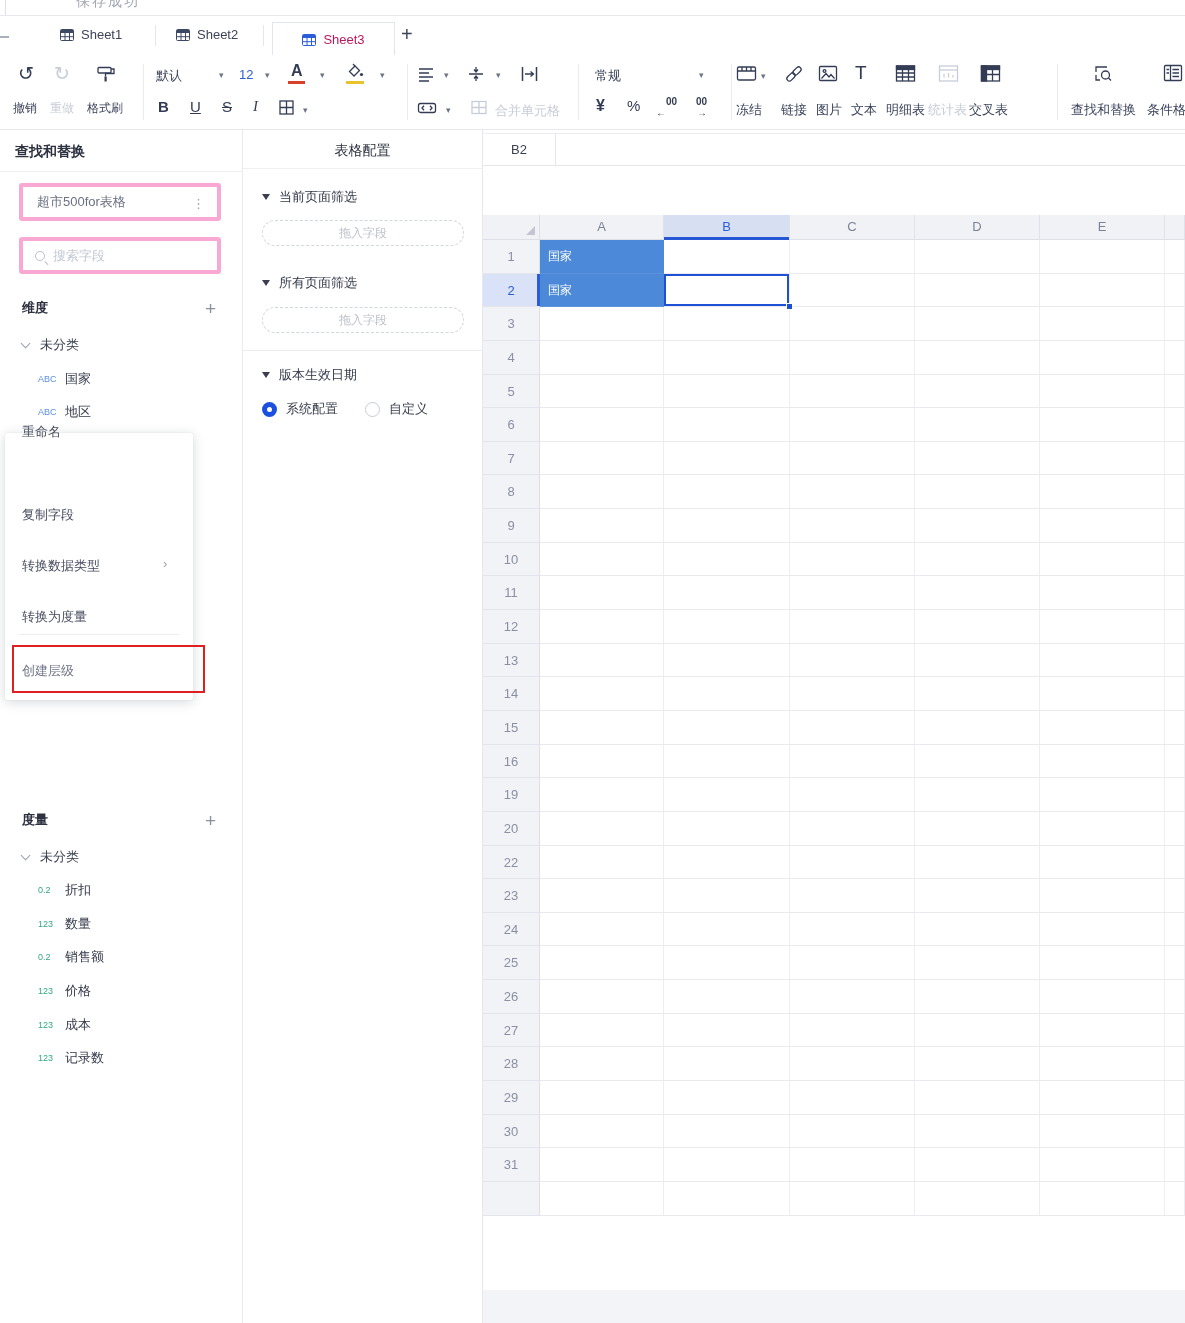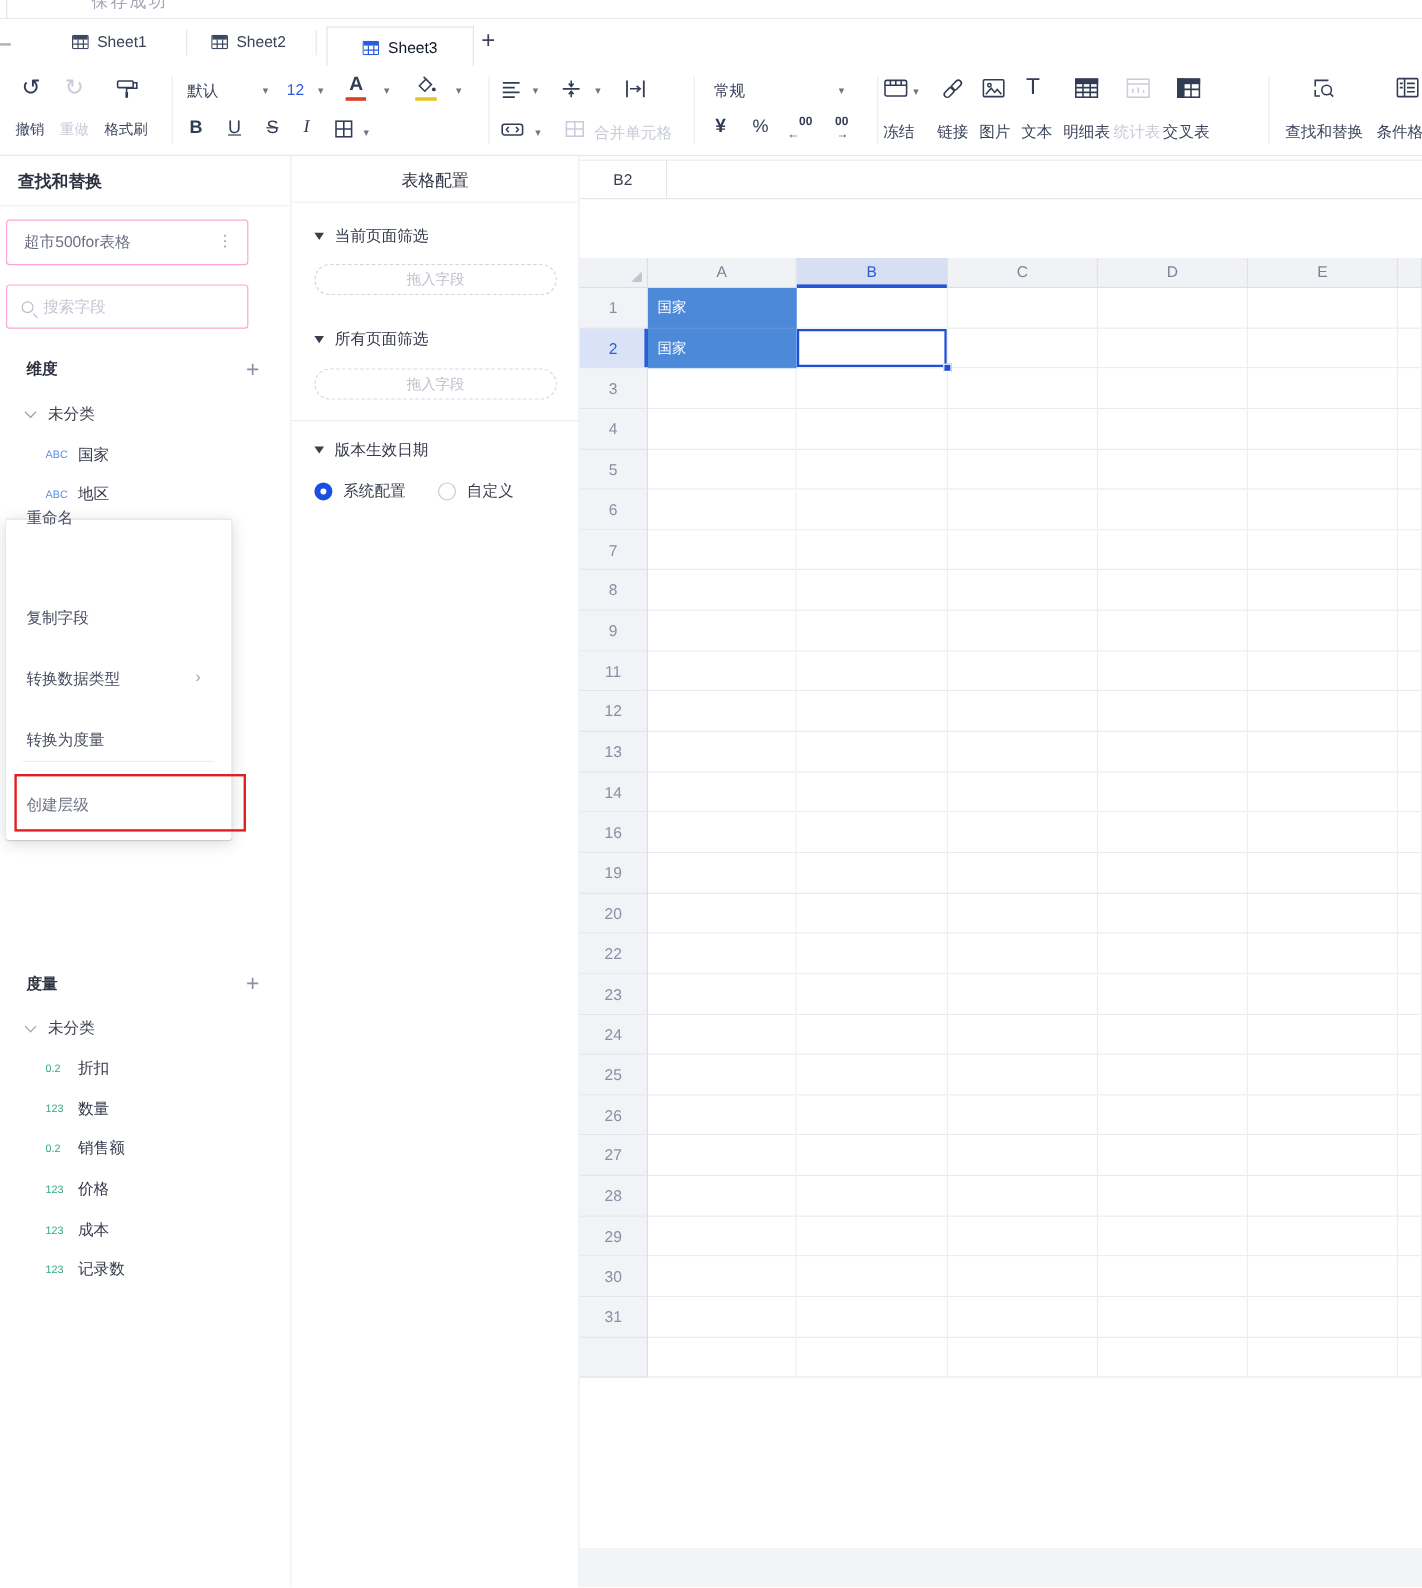"Sheet3" .active-tab { color: #0f172a -> #be185d }
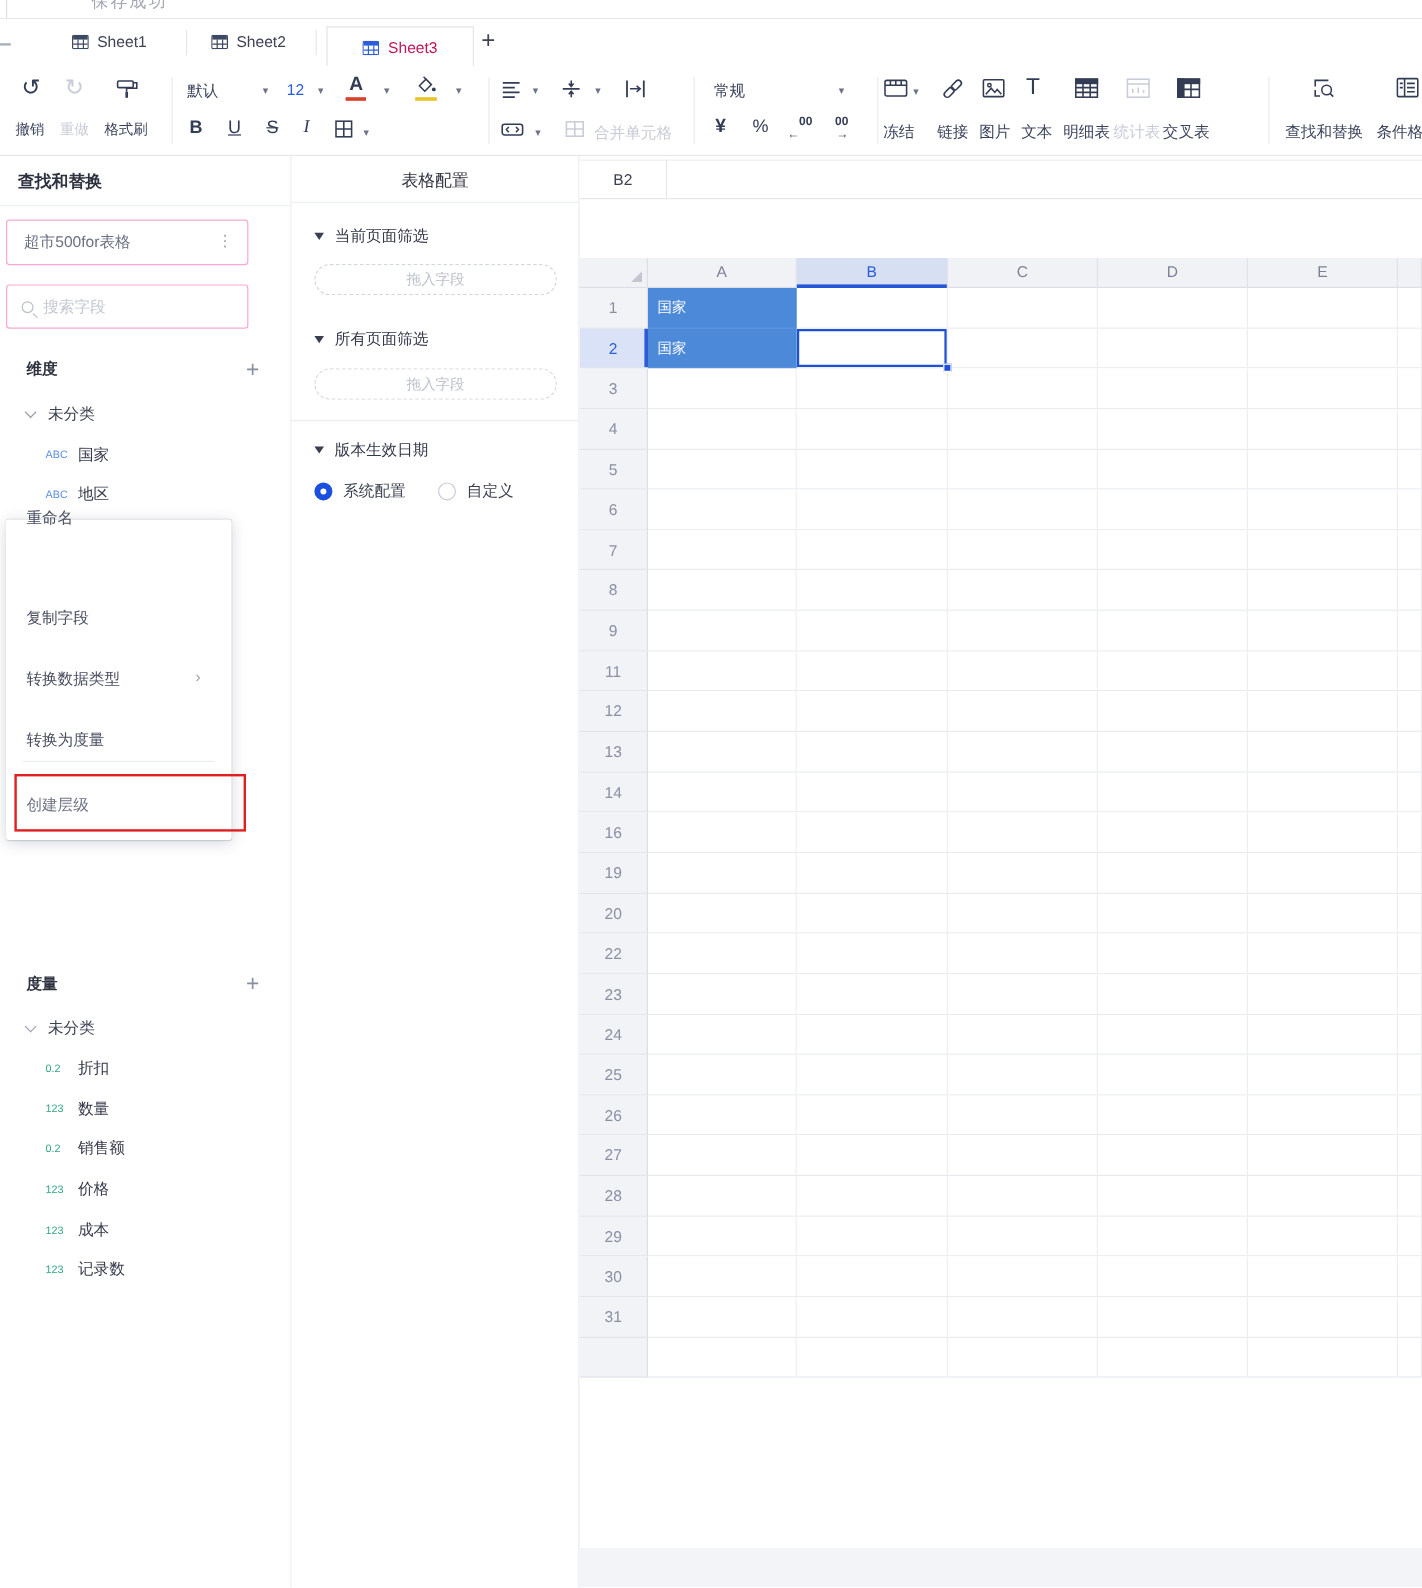"超市500for表格" .box { border: 1px solid #f9a8d4 -> 4px solid #f9a8d4; left: 5px -> 19px }
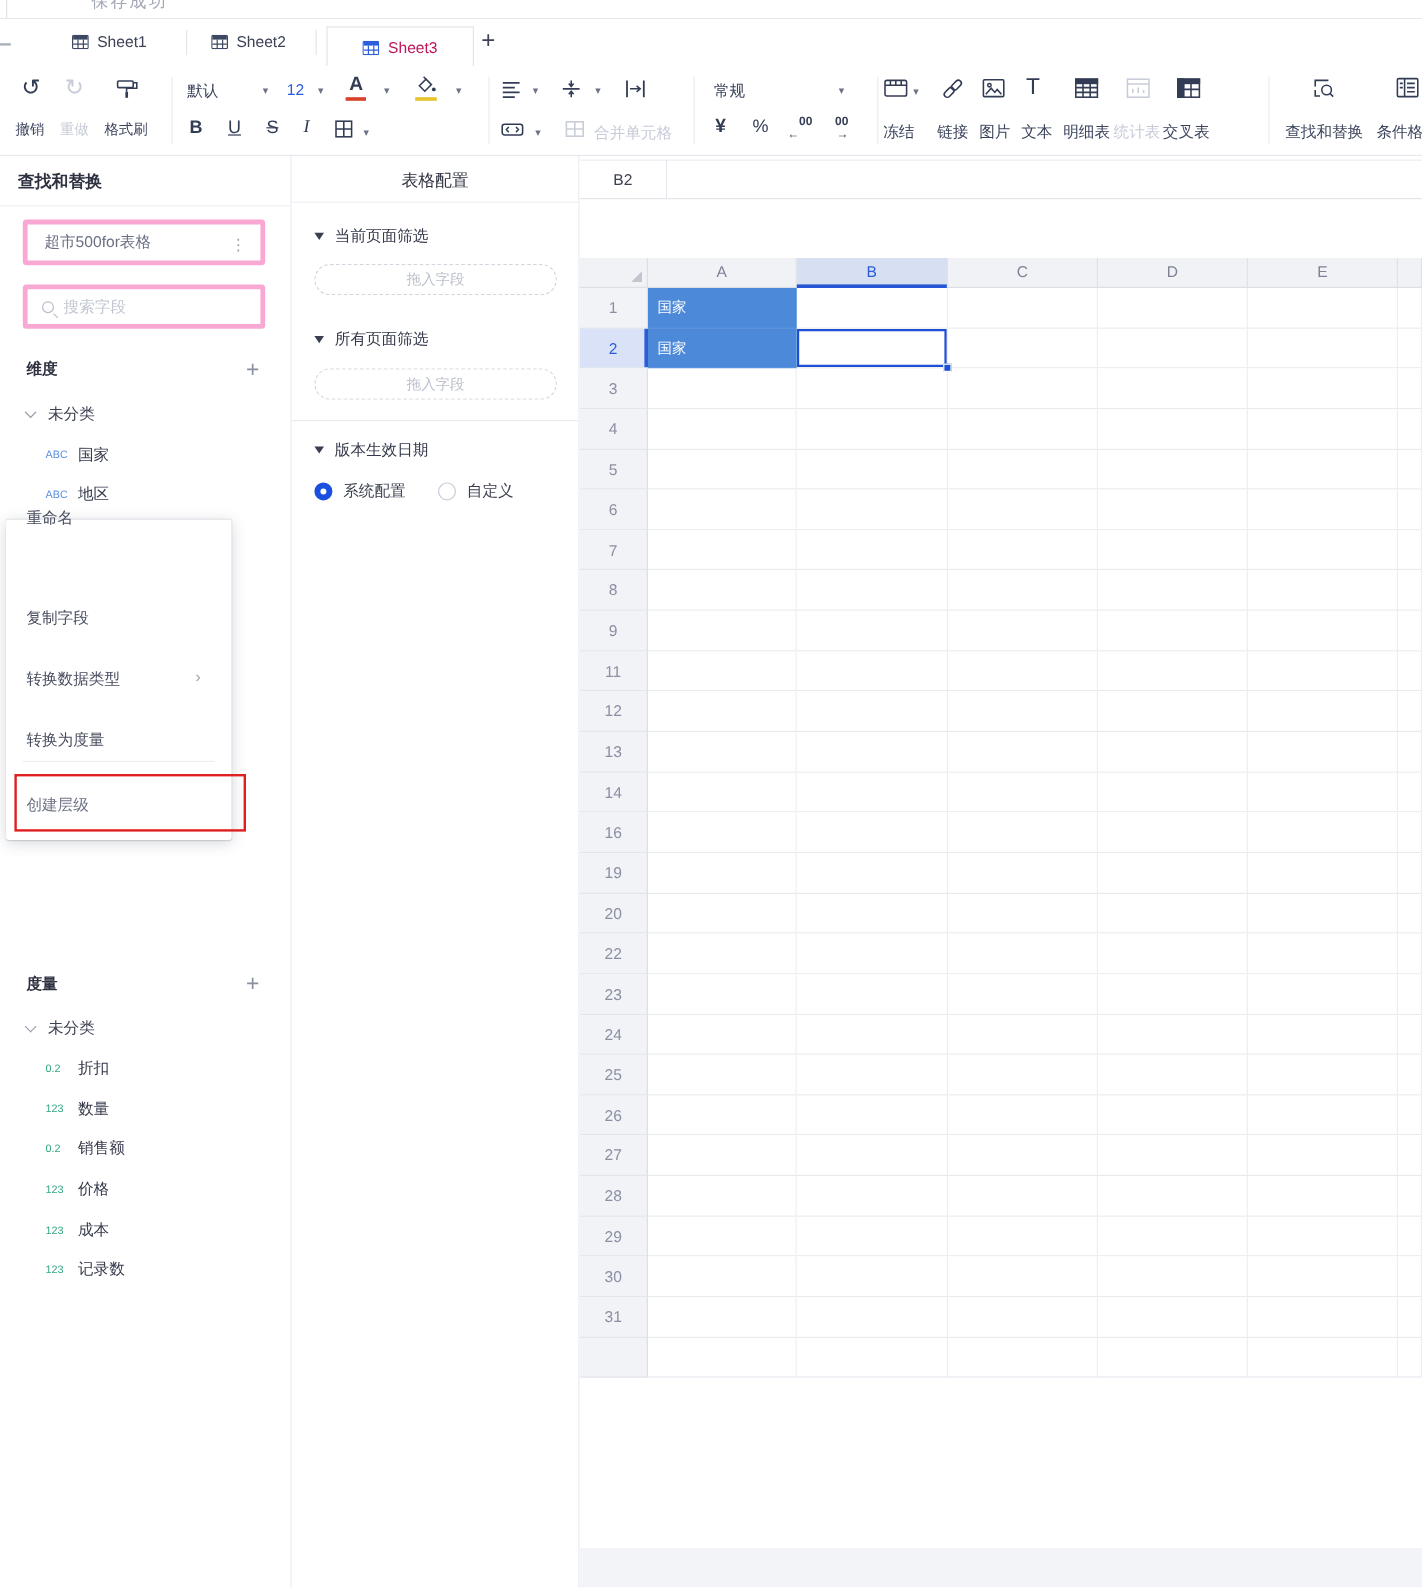"10" div.grow { html: none -> <div> <div>10</div> <div></div> <div></div> <div></div> <div></div> <div></div> <div></div> </div> }
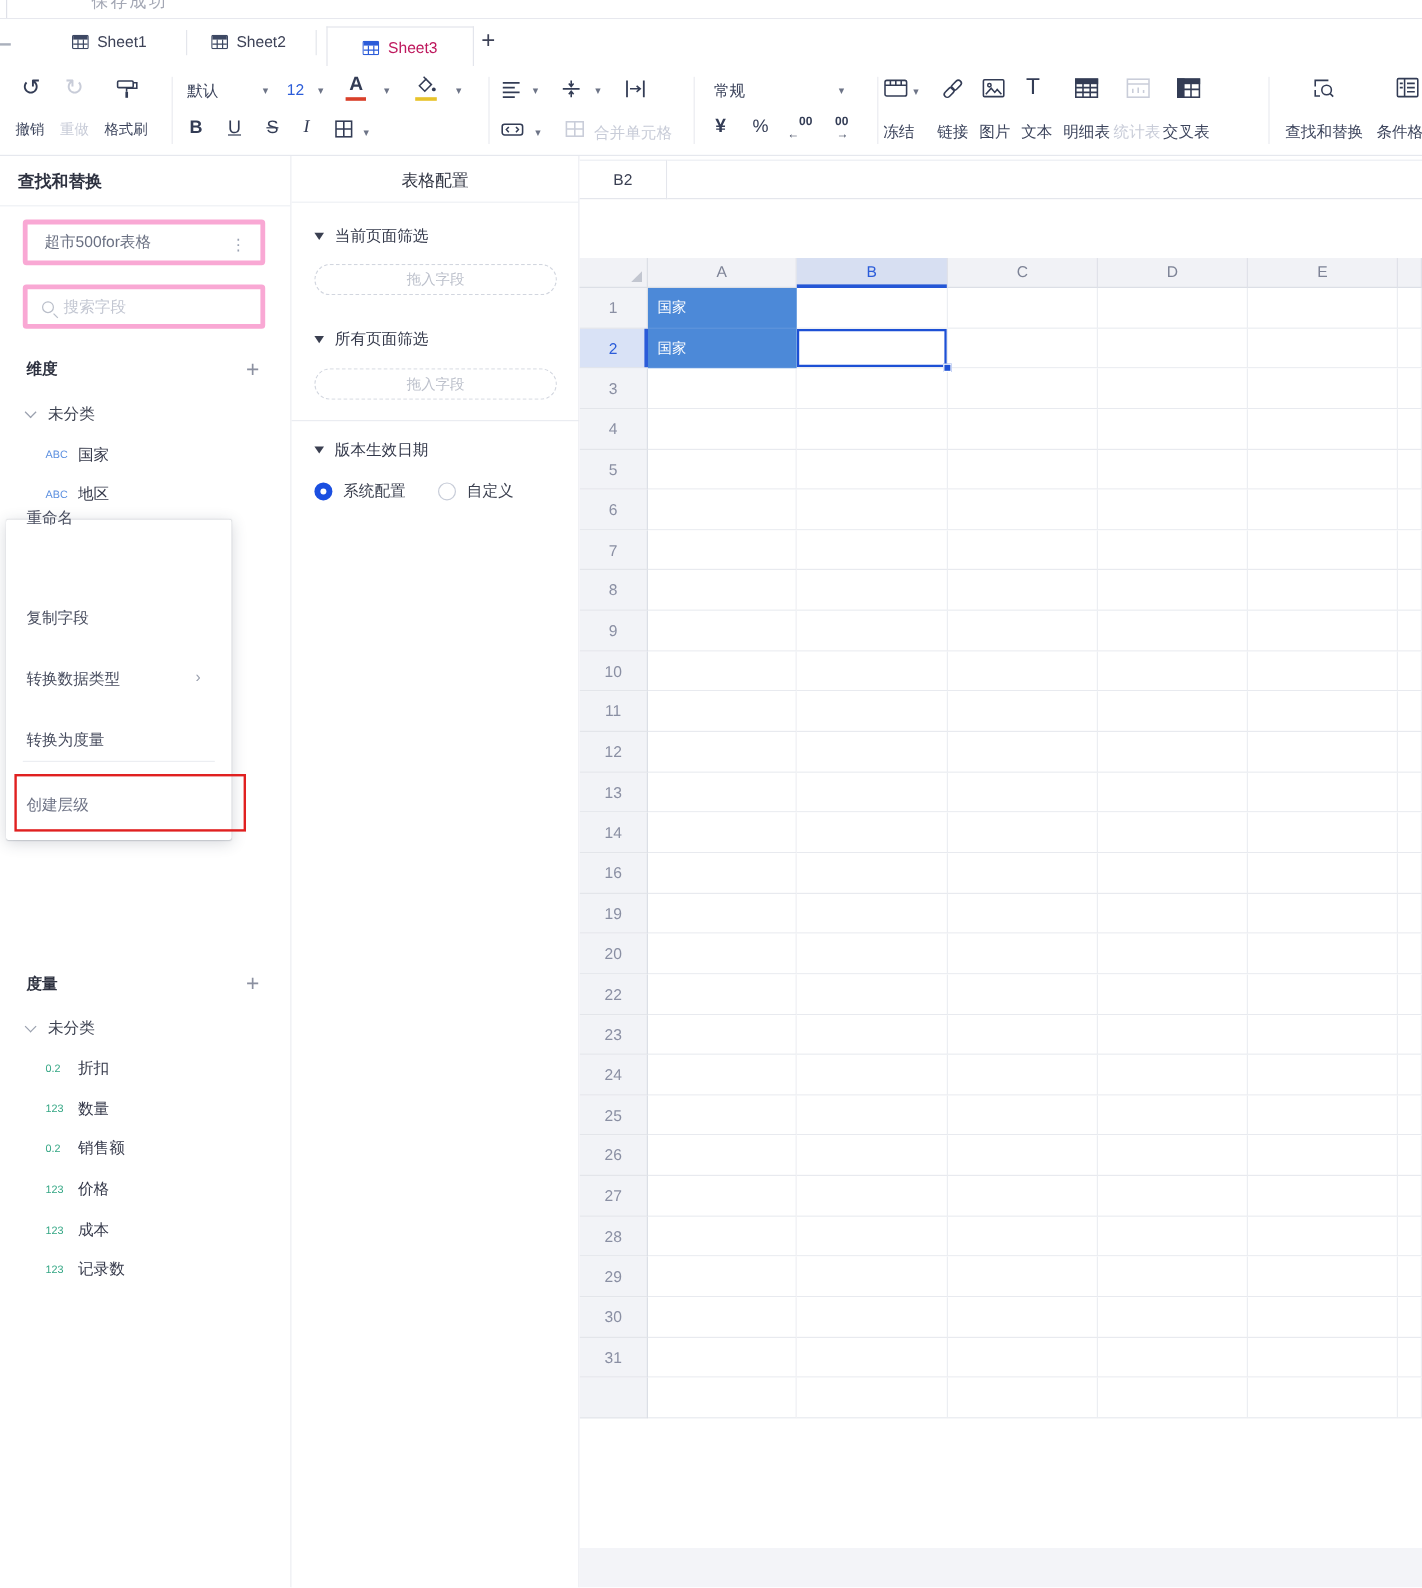"15" div.grow { html: none -> <div> <div>15</div> <div></div> <div></div> <div></div> <div></div> <div></div> <div></div> </div> }
